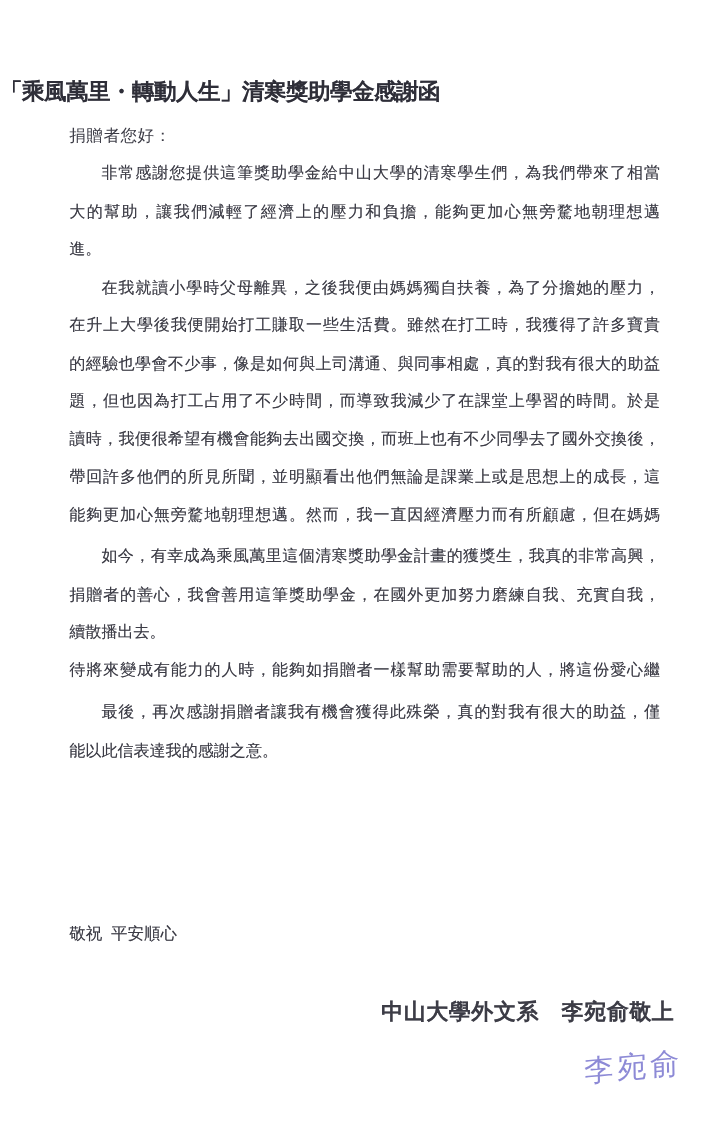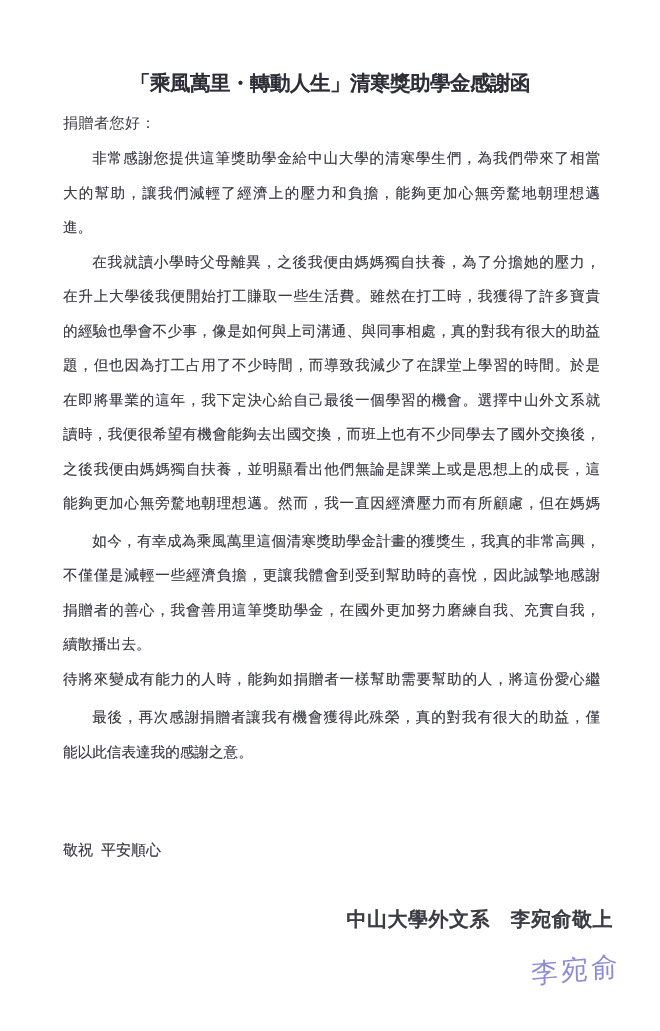"「乘風萬里・轉動人生」清寒獎助學金感謝函" .title { text-align: center -> left }
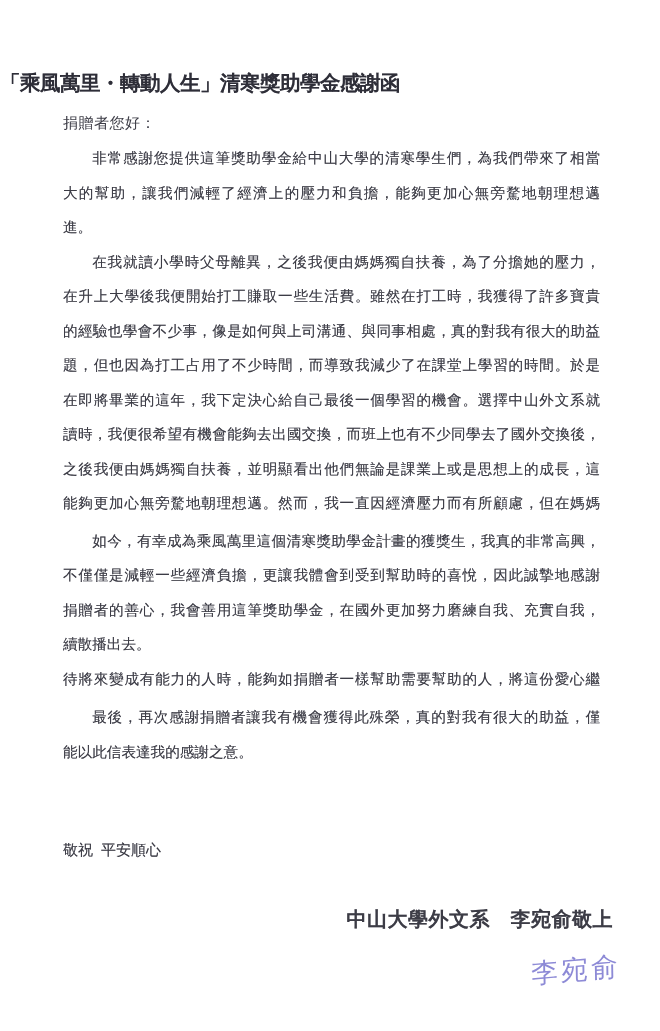"在即將畢業的這年，我下定決心給自己最後一個學習的機會。選擇中山外文系就" div.line { html: <div>在即將畢業的這年，我下定決心給自己最後一個學習的機會。選擇中山外文系就</div> -> none }
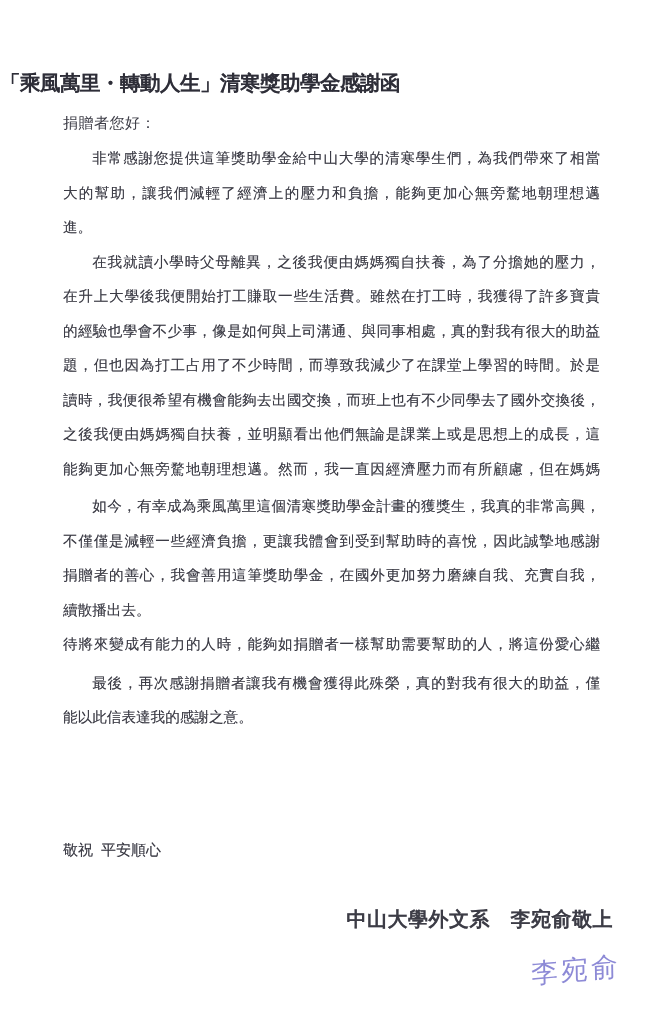"之後我便由媽媽獨自扶養，並明顯看出他們無論是課業上或是思想上的成長，這" div.line { text: 之後我便由媽媽獨自扶養 -> 帶回許多他們的所見所聞 }
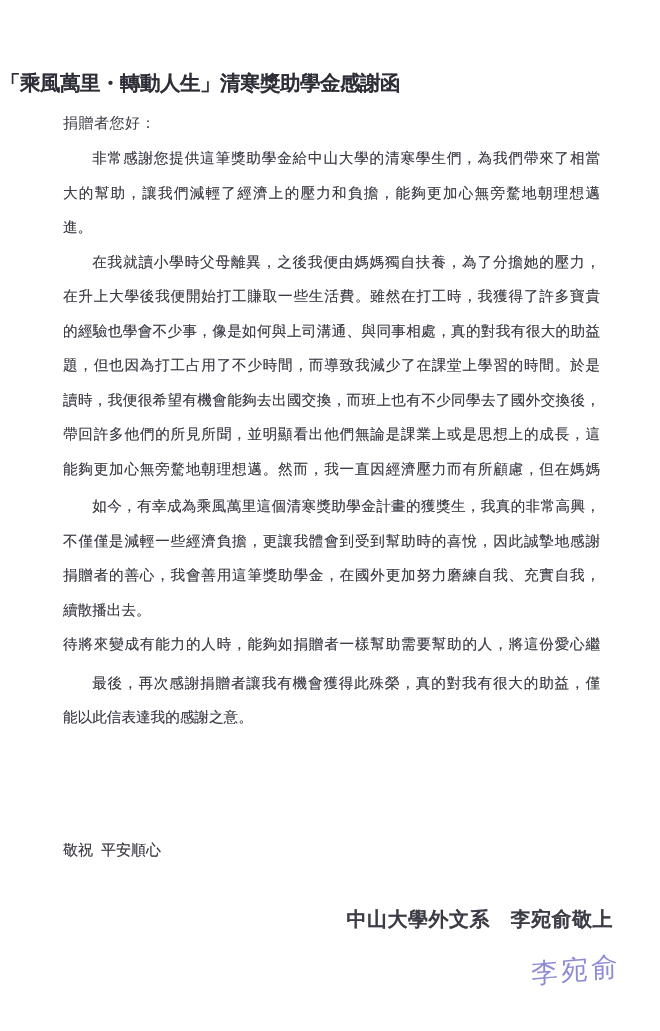"不僅僅是減輕一些經濟負擔，更讓我體會到受到幫助時的喜悅，因此誠摯地感謝" div.line { html: <div>不僅僅是減輕一些經濟負擔，更讓我體會到受到幫助時的喜悅，因此誠摯地感謝</div> -> none }
